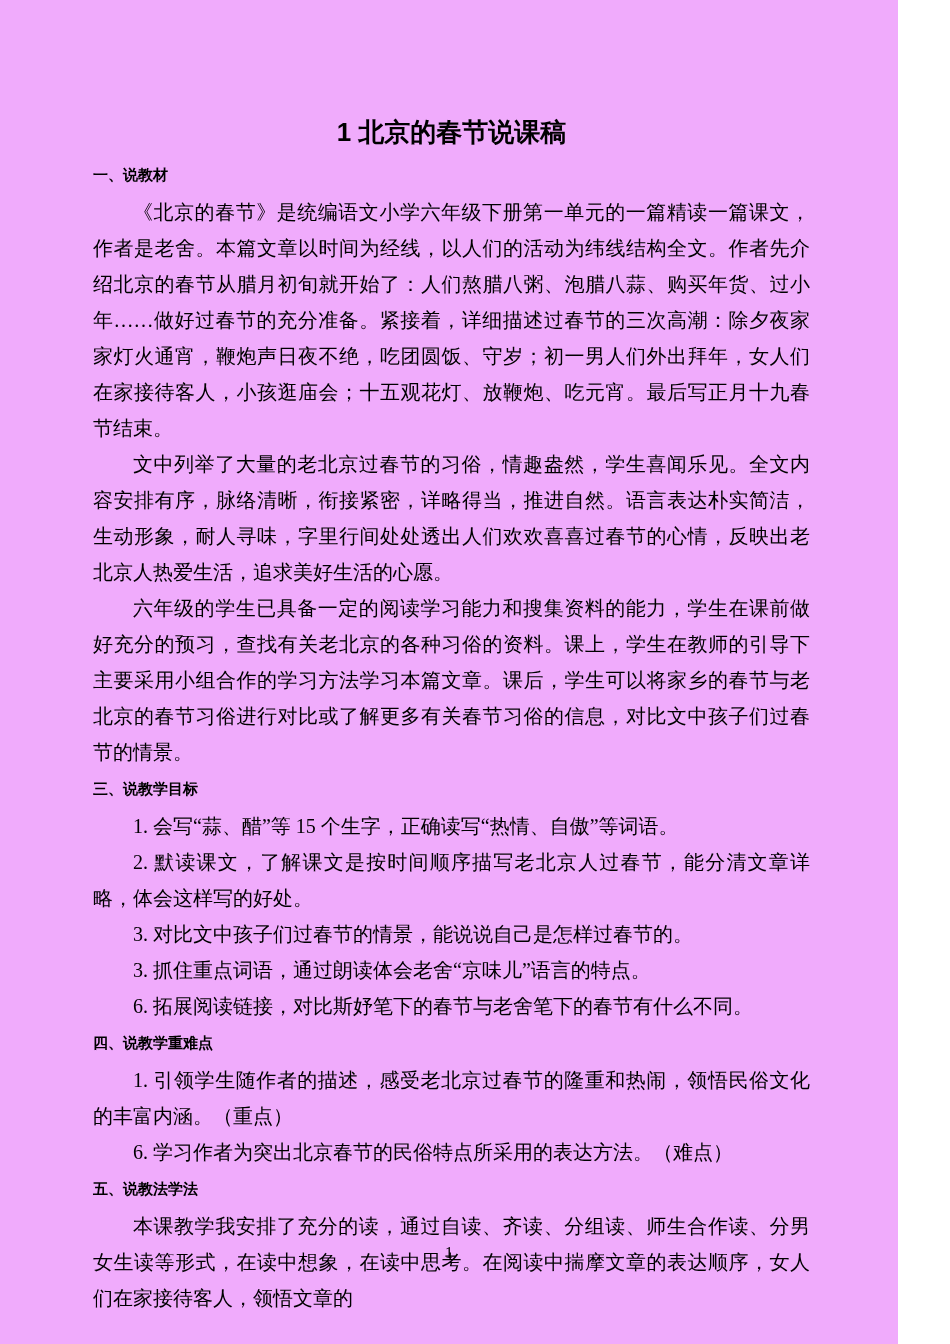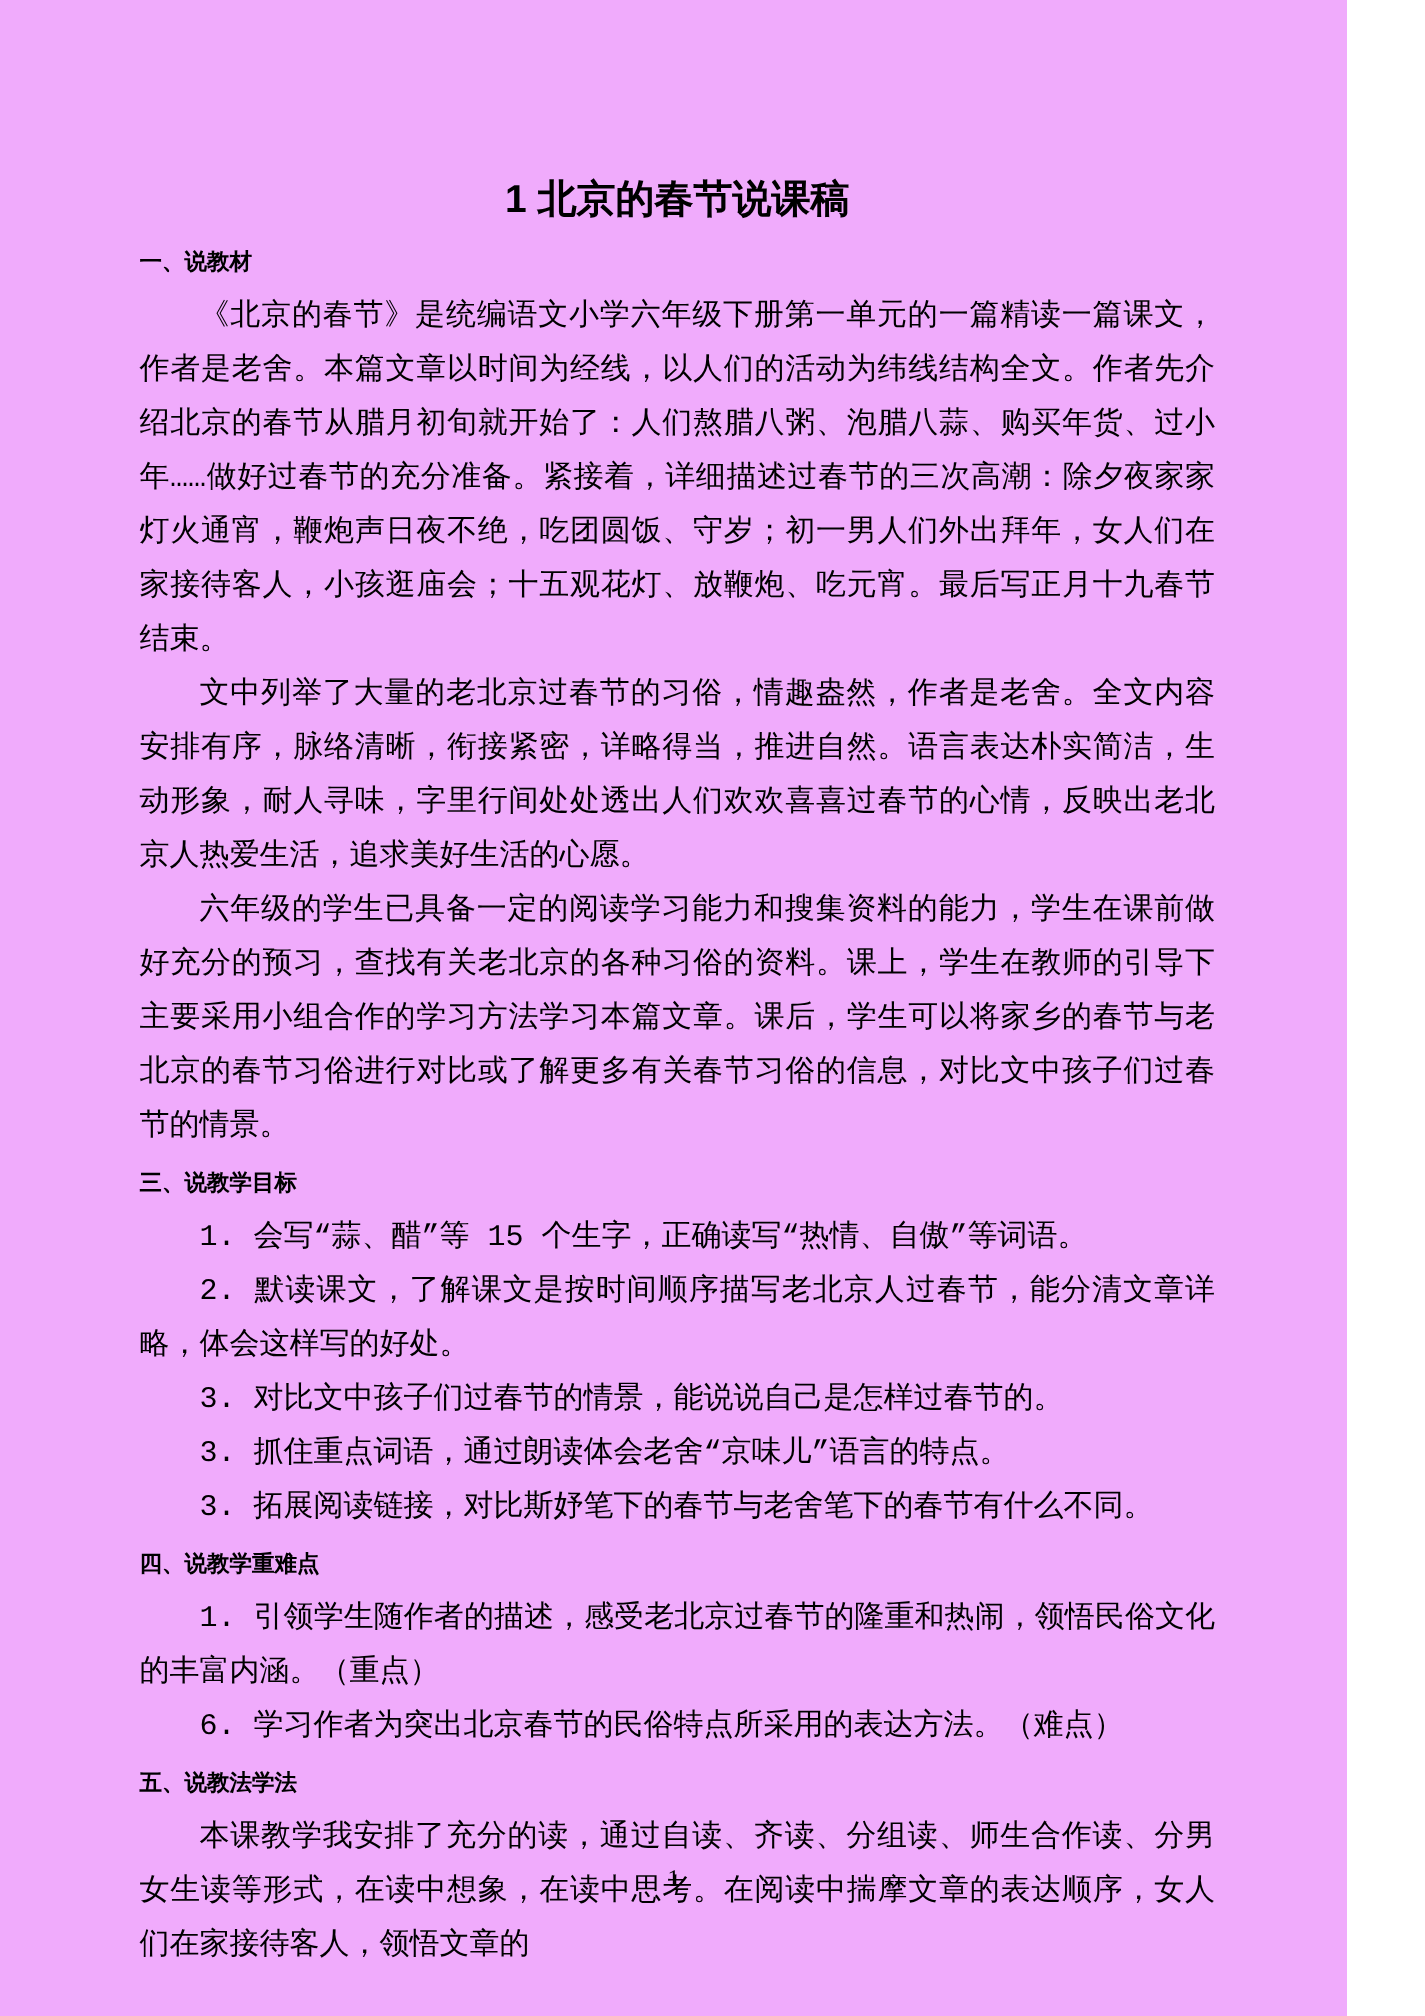"《北京的春节》是统编语文小学六年级下册第一单元的一篇精读一篇课文，作者是老舍。本" .para { font-family: Liberation Mono, monospace -> Liberation Serif, serif }
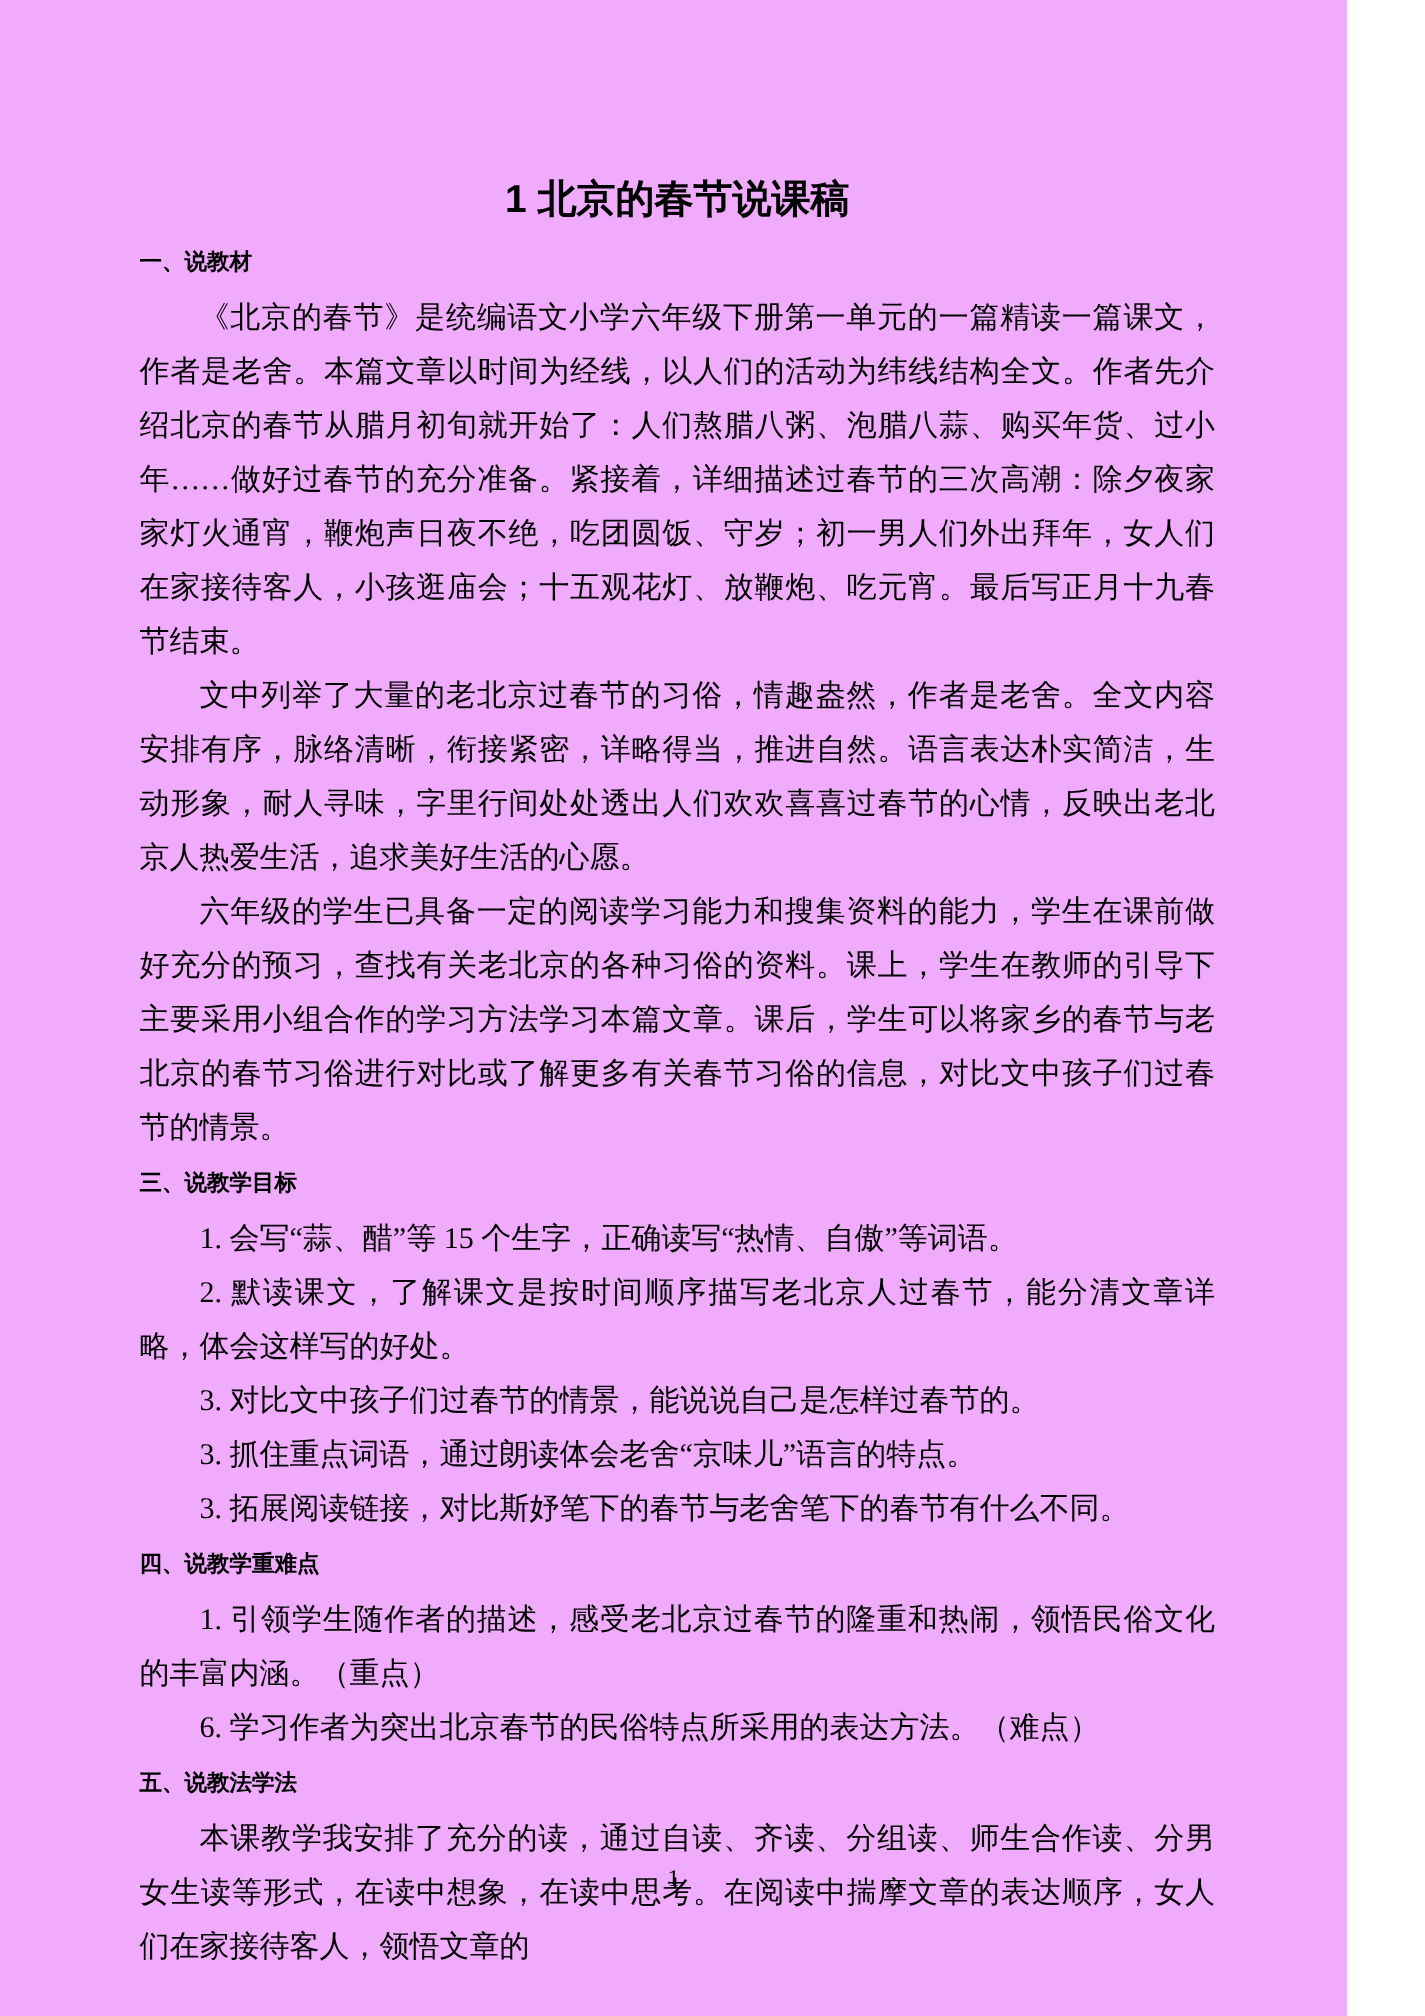"文中列举了大量的老北京过春节的习俗，情趣盎然，作者是老舍。全文内容安排有序，脉络" p.para { text: 作者是老舍 -> 学生喜闻乐见 }
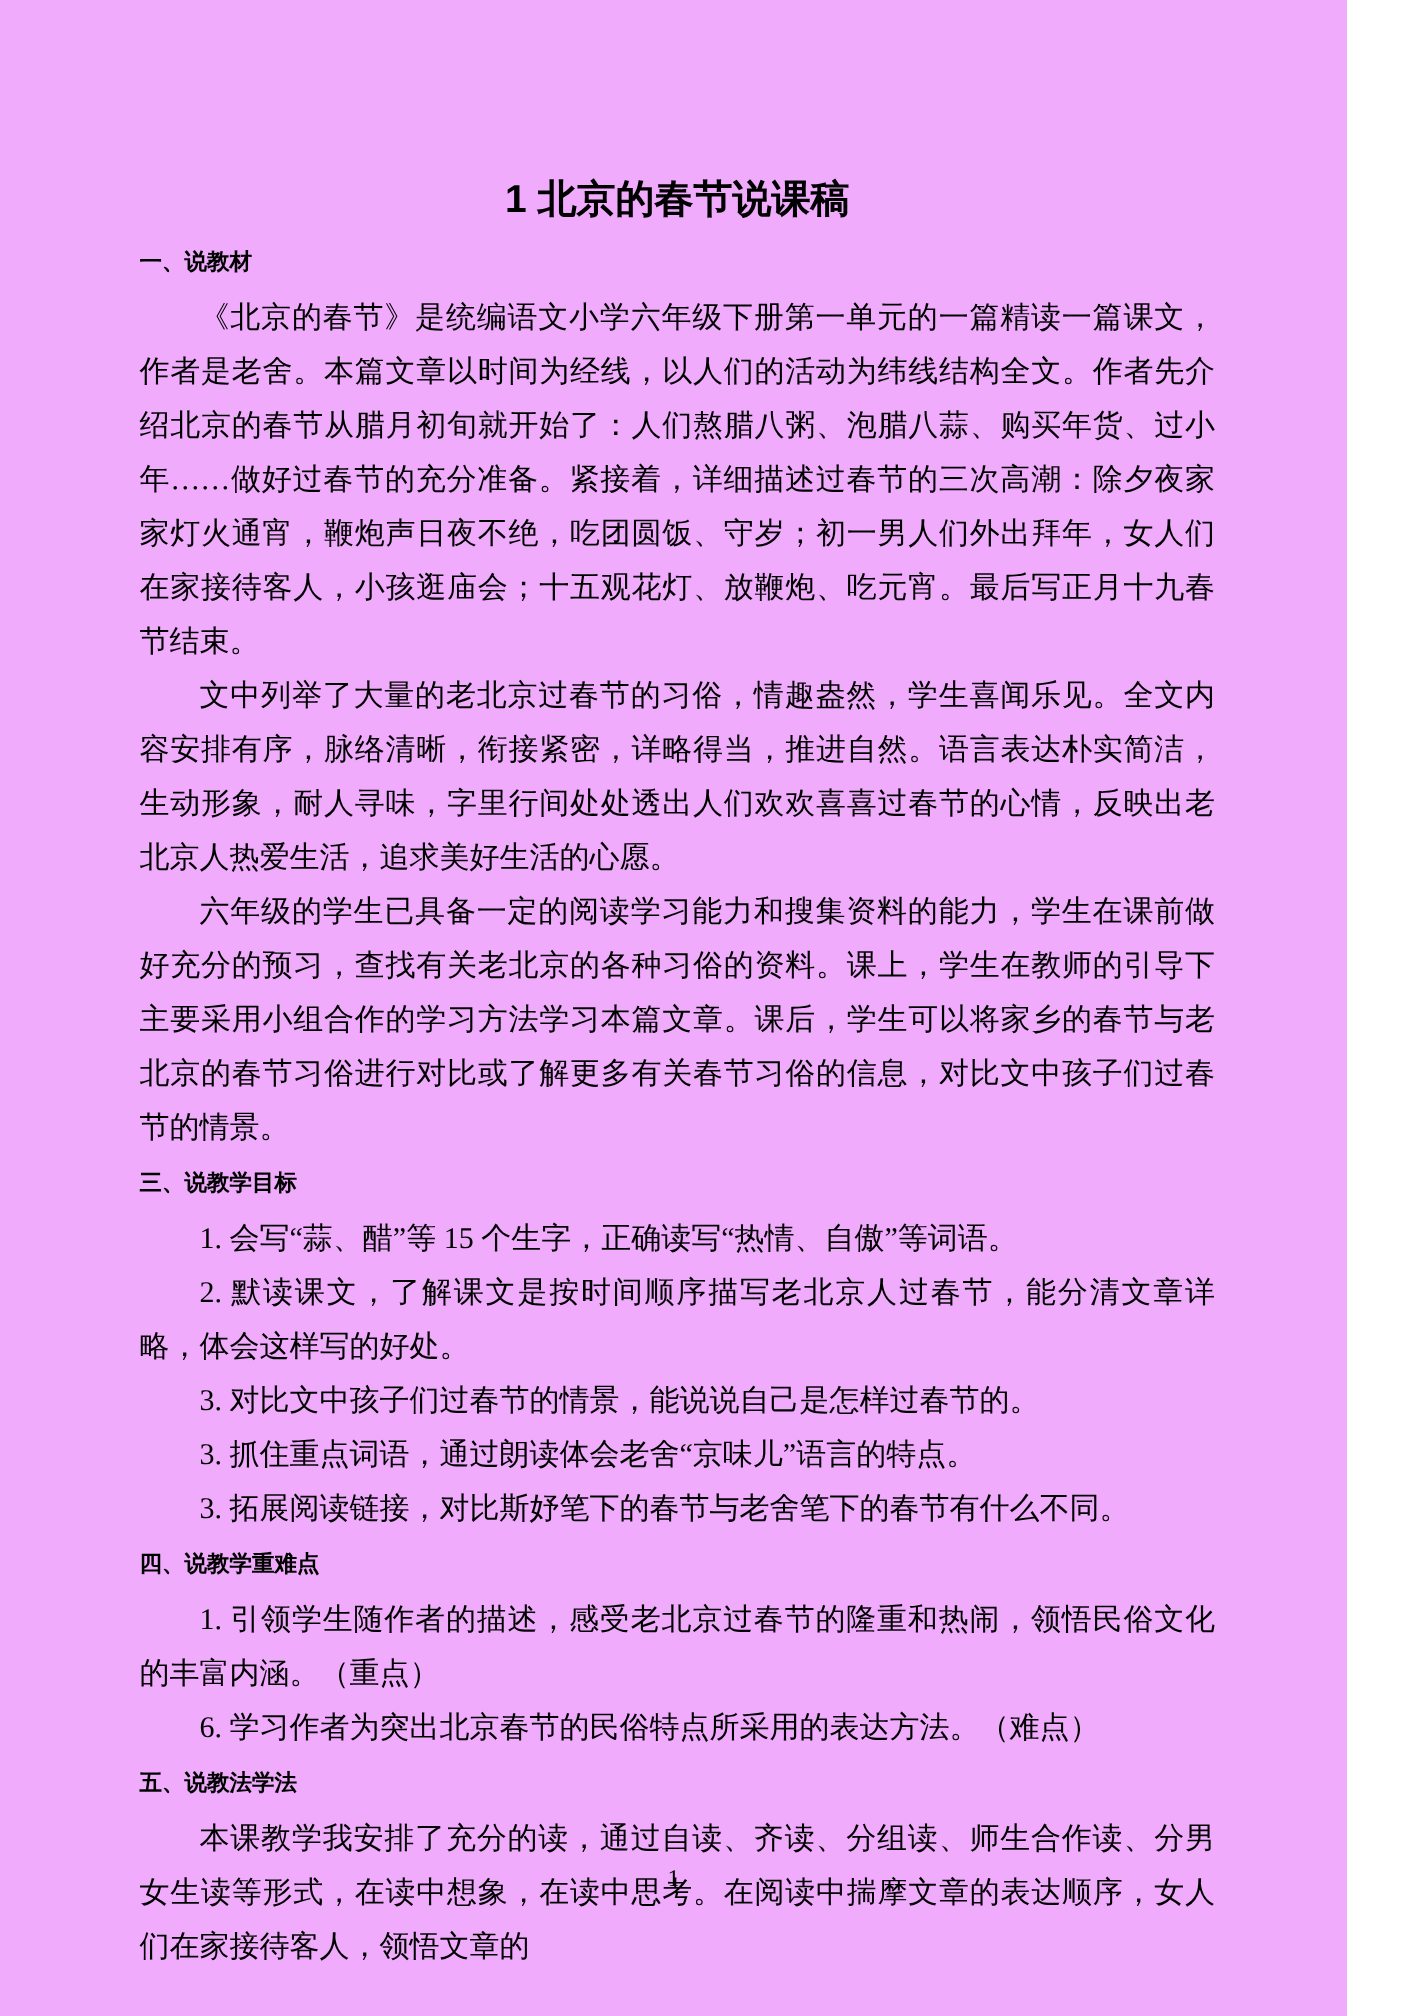"3. 拓展阅读链接，对比斯妤笔下的春节与老舍笔下的春节有什么不同。" p.para { text: 3 -> 6 }
